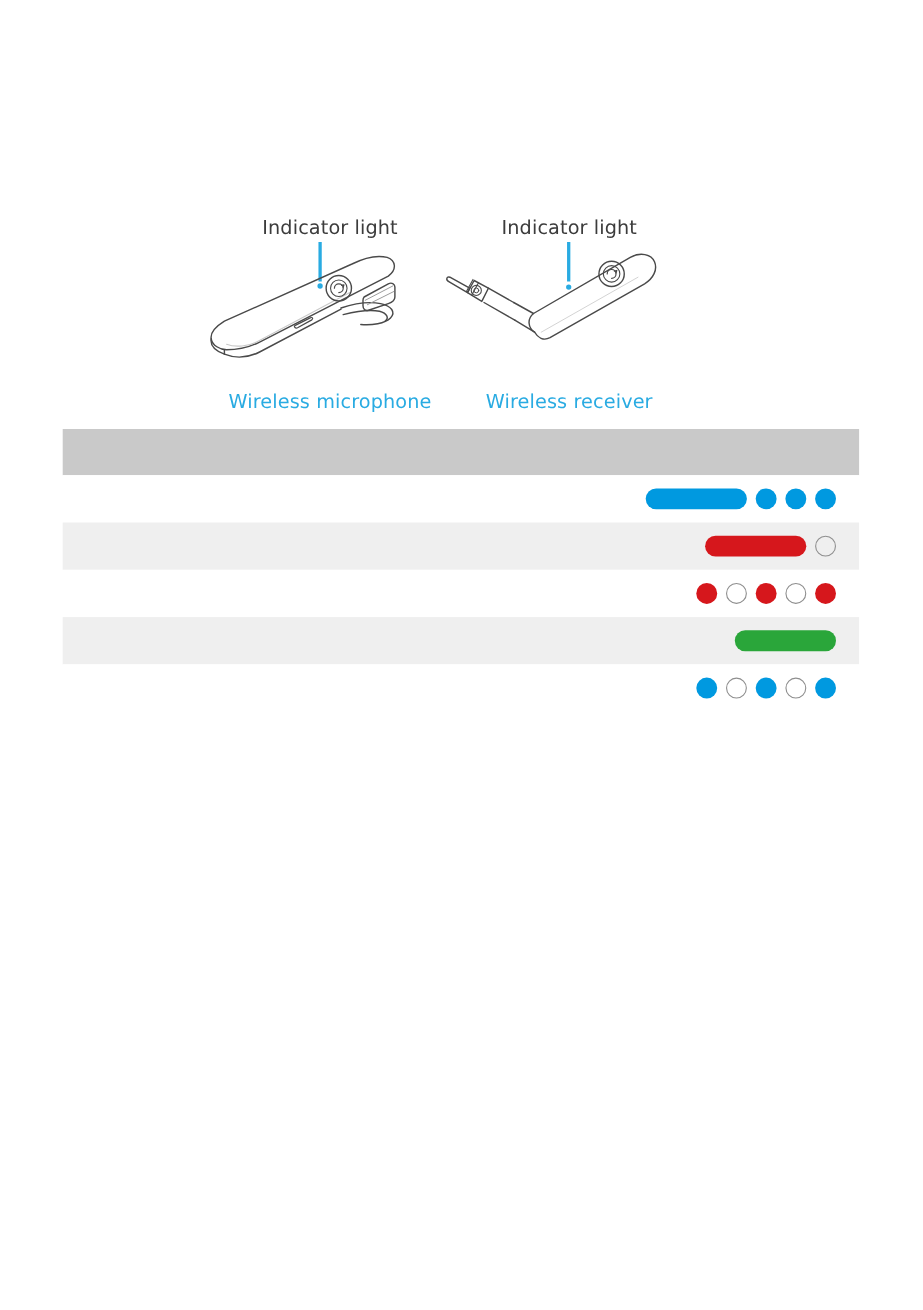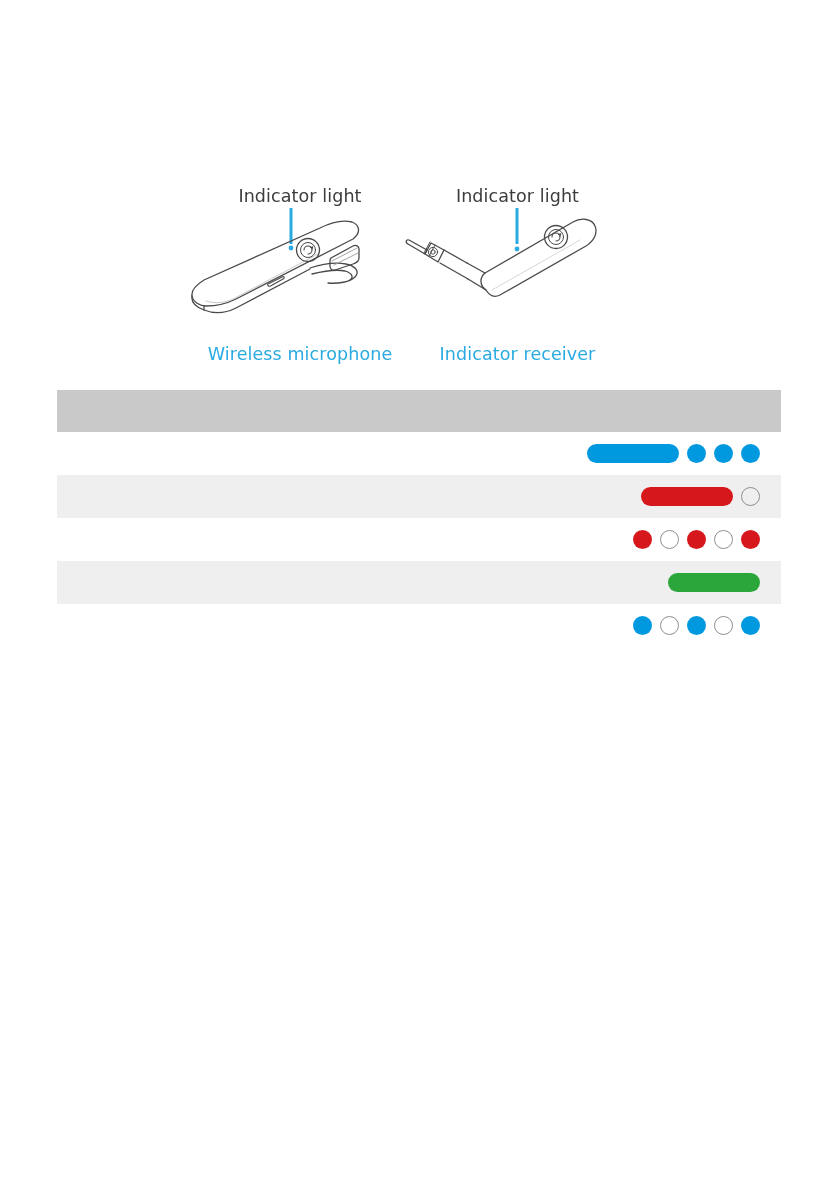"Indicator light" .diagram-area { top: 0 -> 12px }
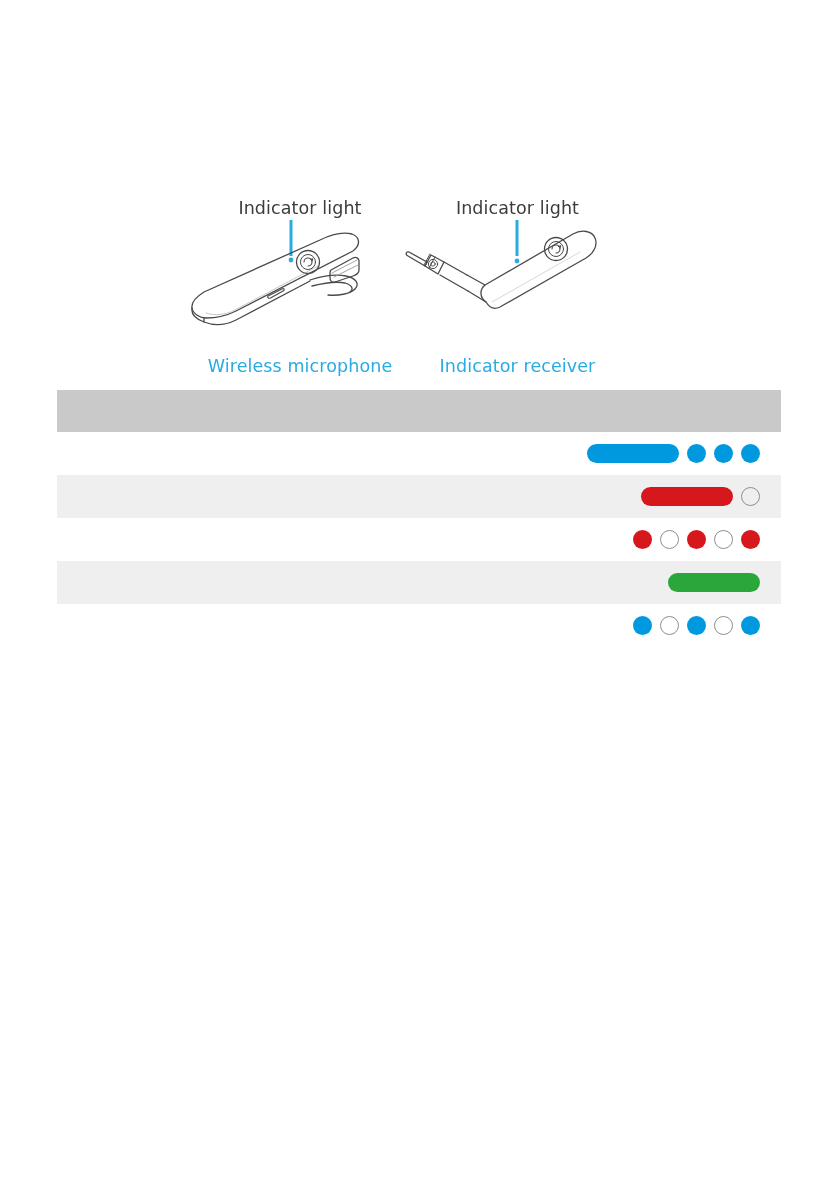"Indicator receiver" div.device-caption { text: Indicator -> Wireless }
